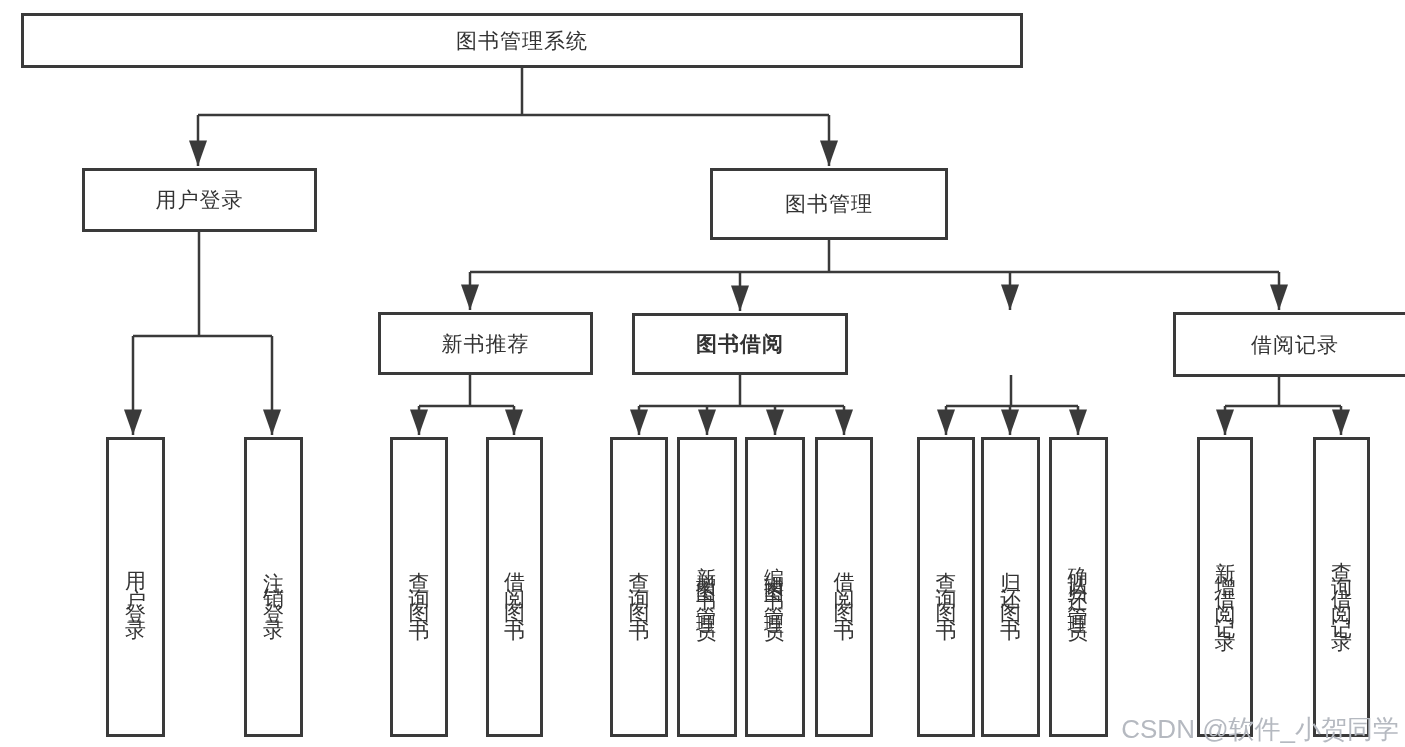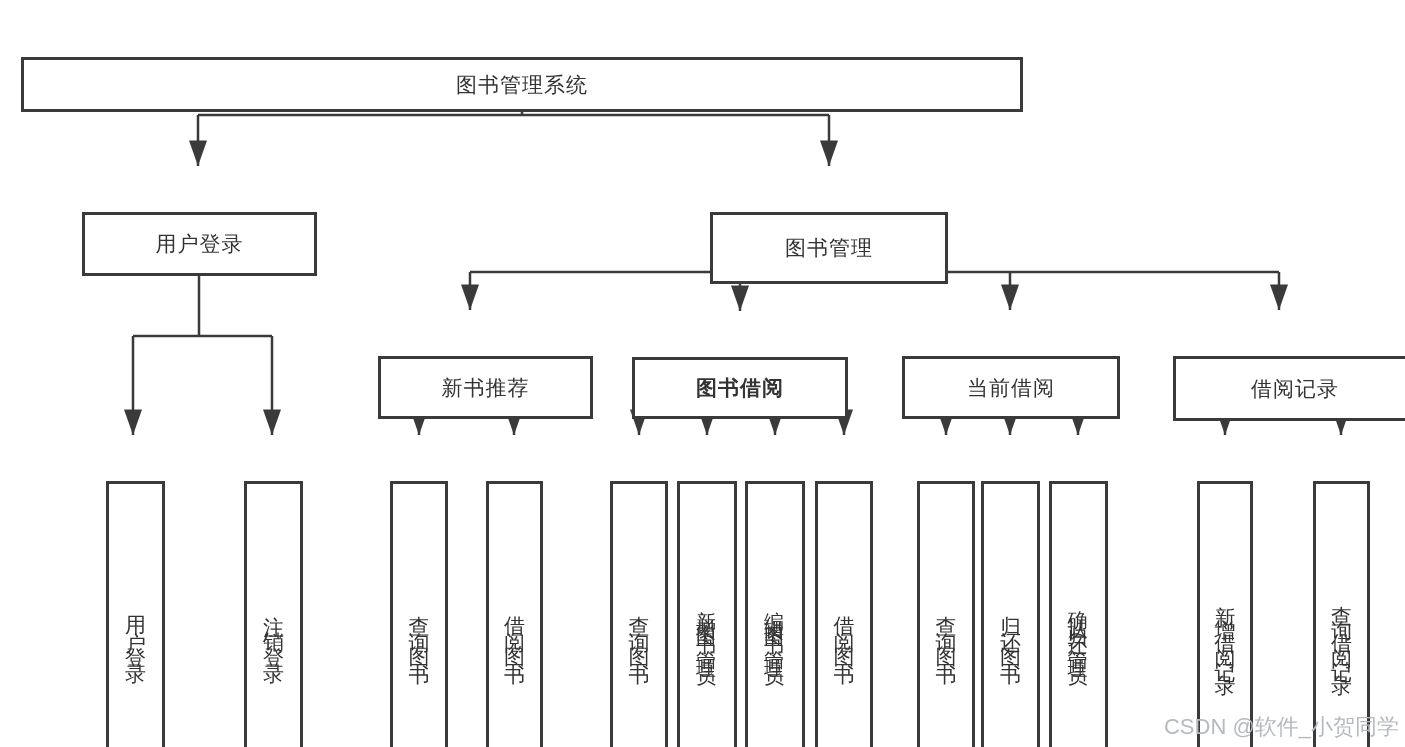"图书管理系统" .node { margin-top: 44px -> none }
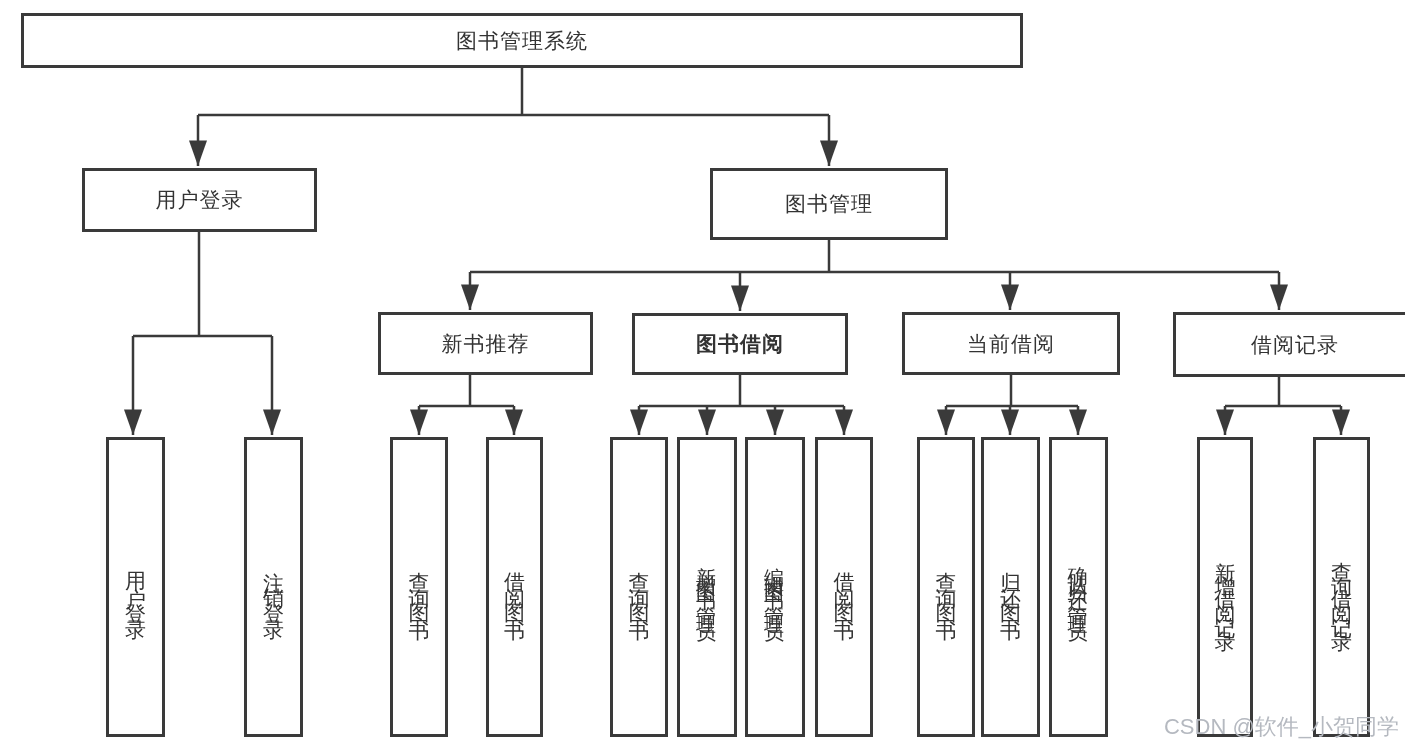"当前借阅" div.node { html: <div>当前借阅</div> -> none }
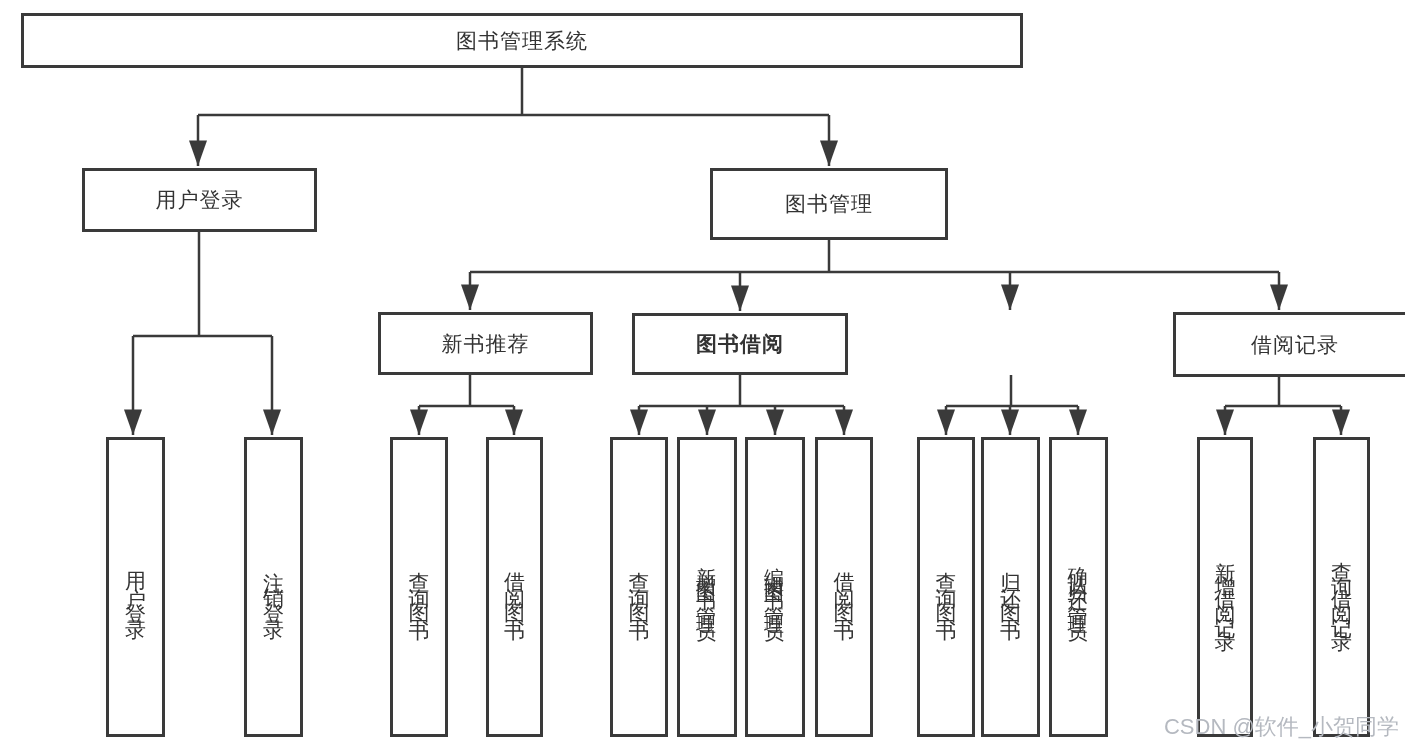"CSDN @软件_小贺同学" .watermark { font-size: 22px -> 26px }
